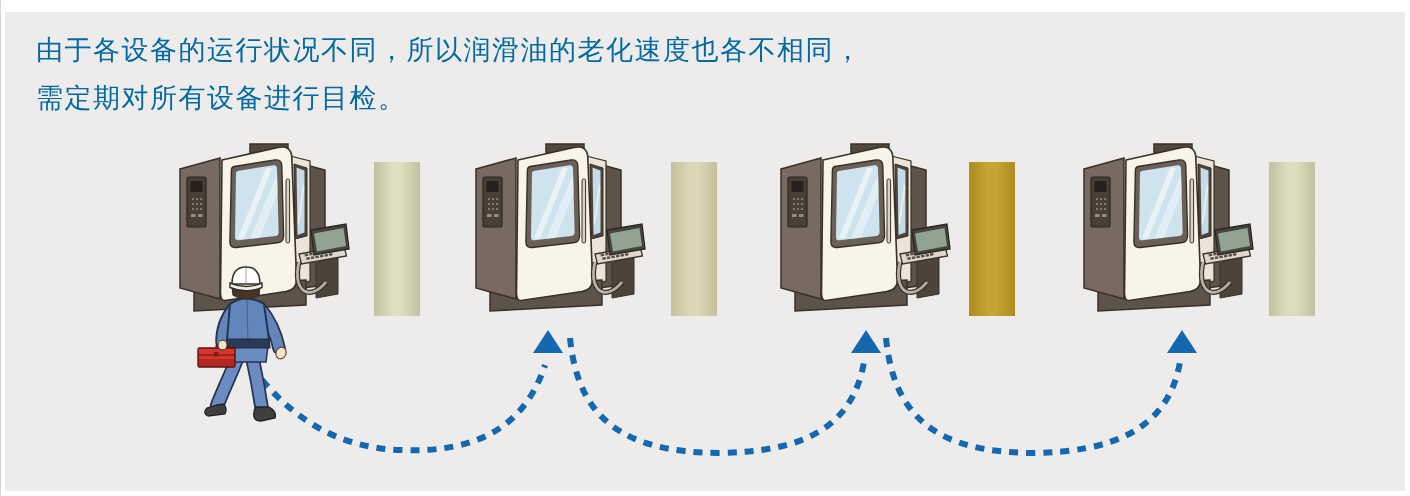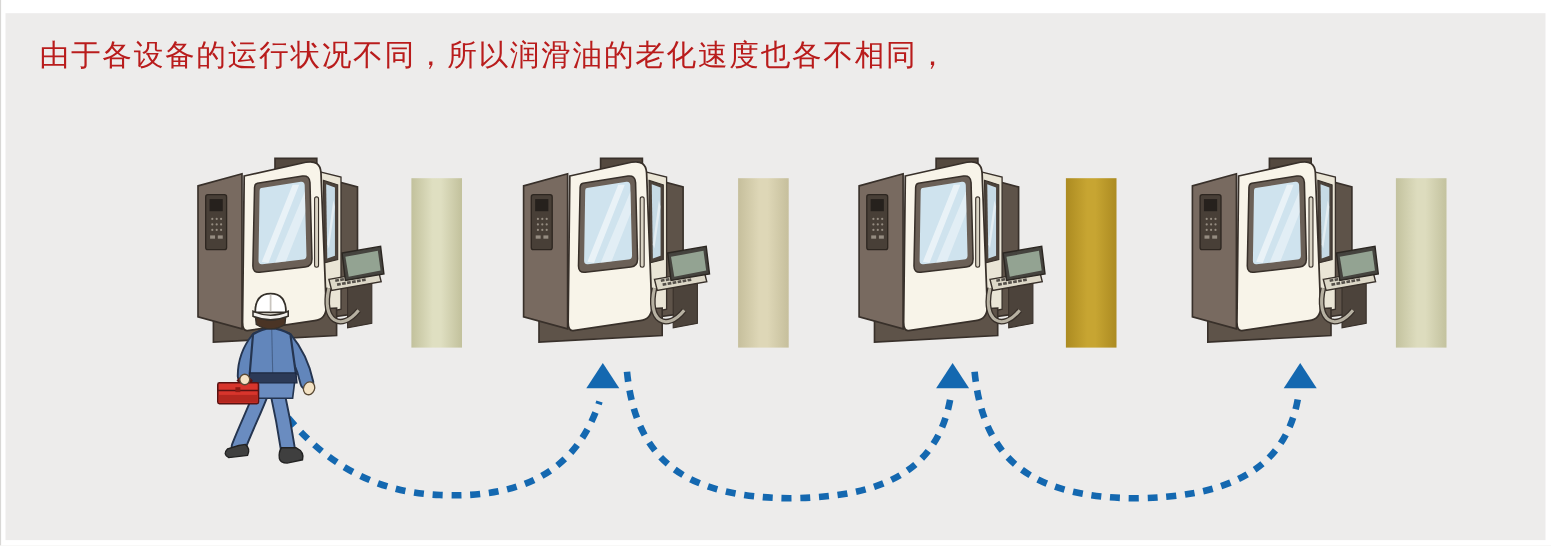"由于各设备的运行状况不同，所以润滑油的老化速度也各不相同，" div.caption { color: #b91c1c -> #0369a1 }
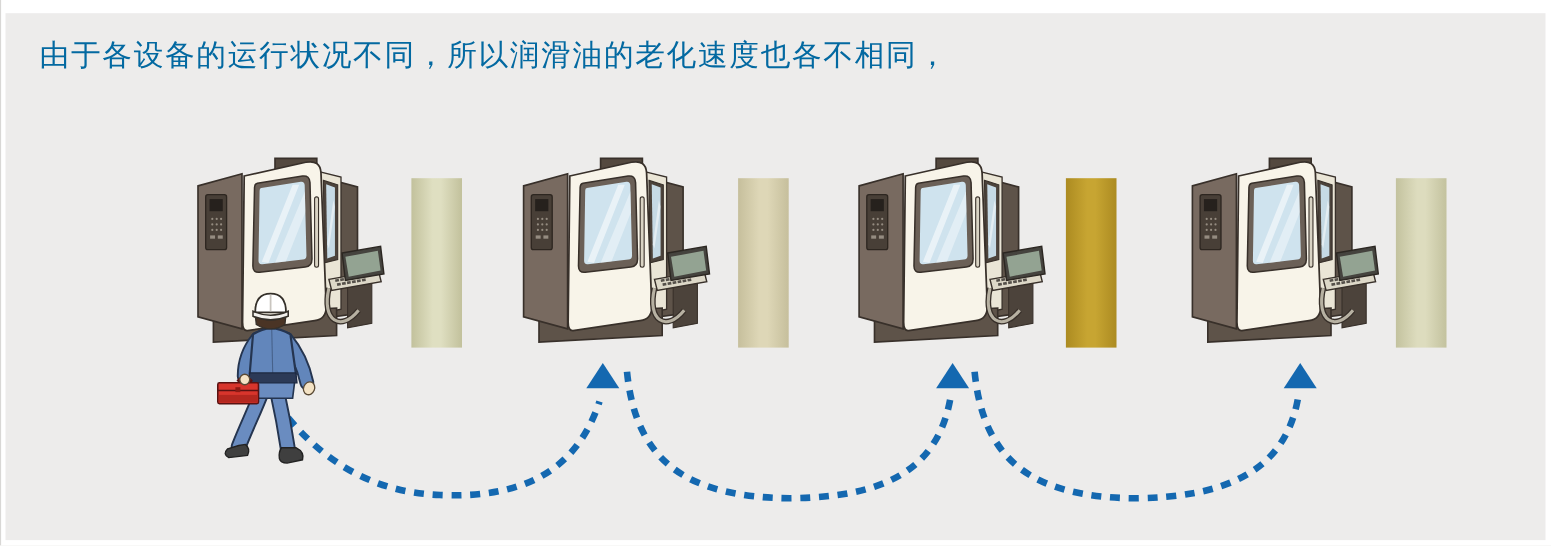"需定期对所有设备进行目检。" div.cap-line { html: none -> <div>需定期对所有设备进行目检。</div> }
